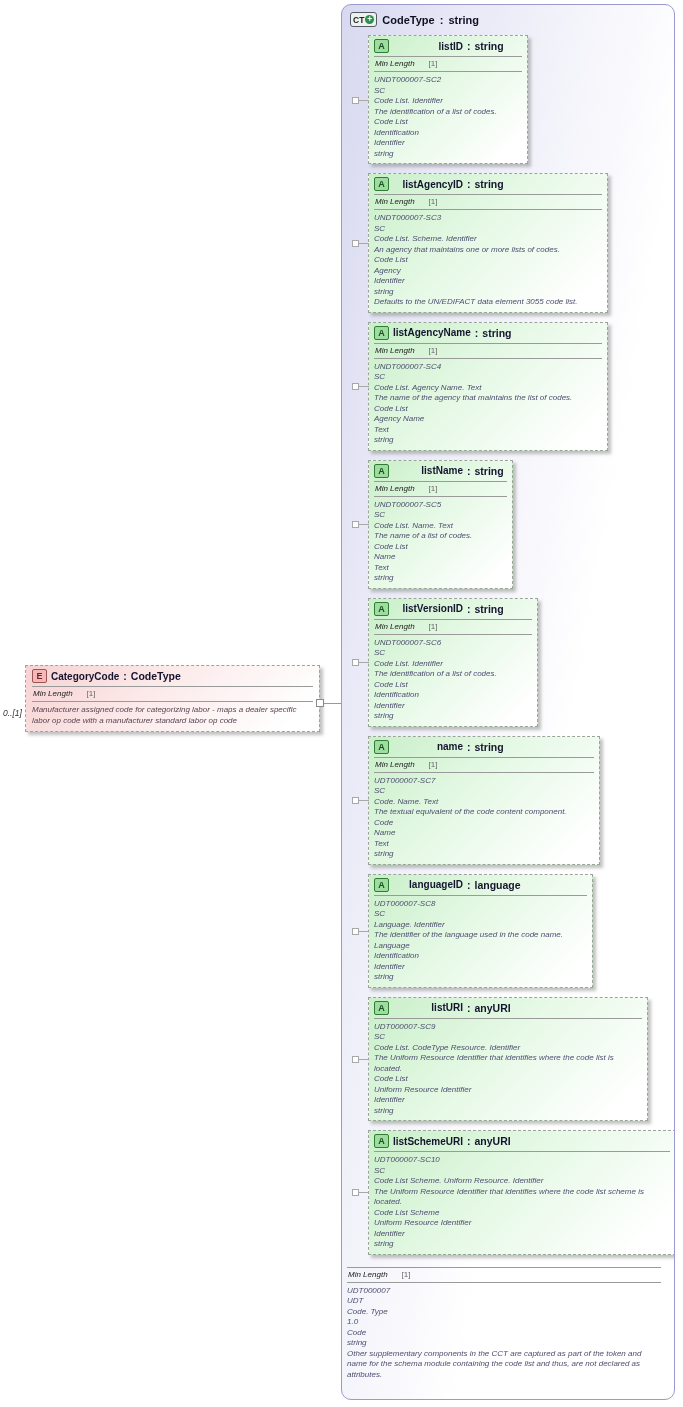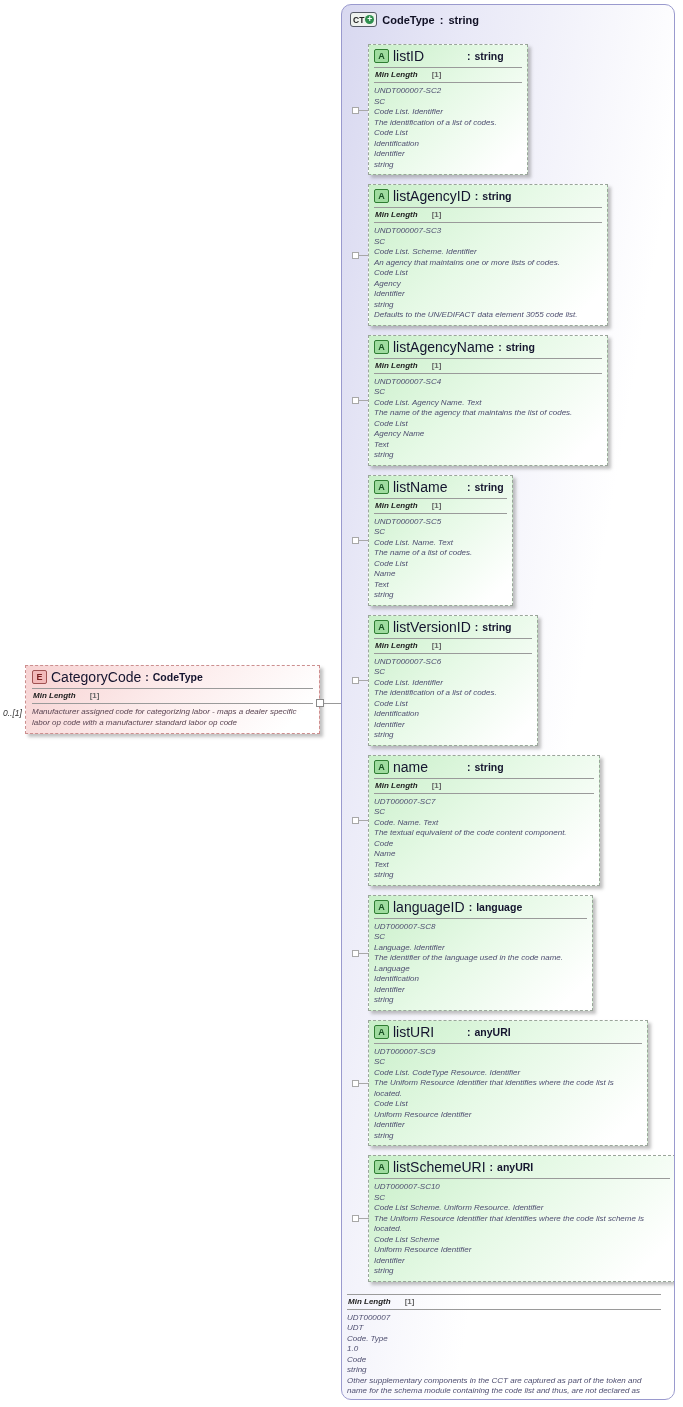"CT" .ct-header { margin-bottom: 17px -> 8px }
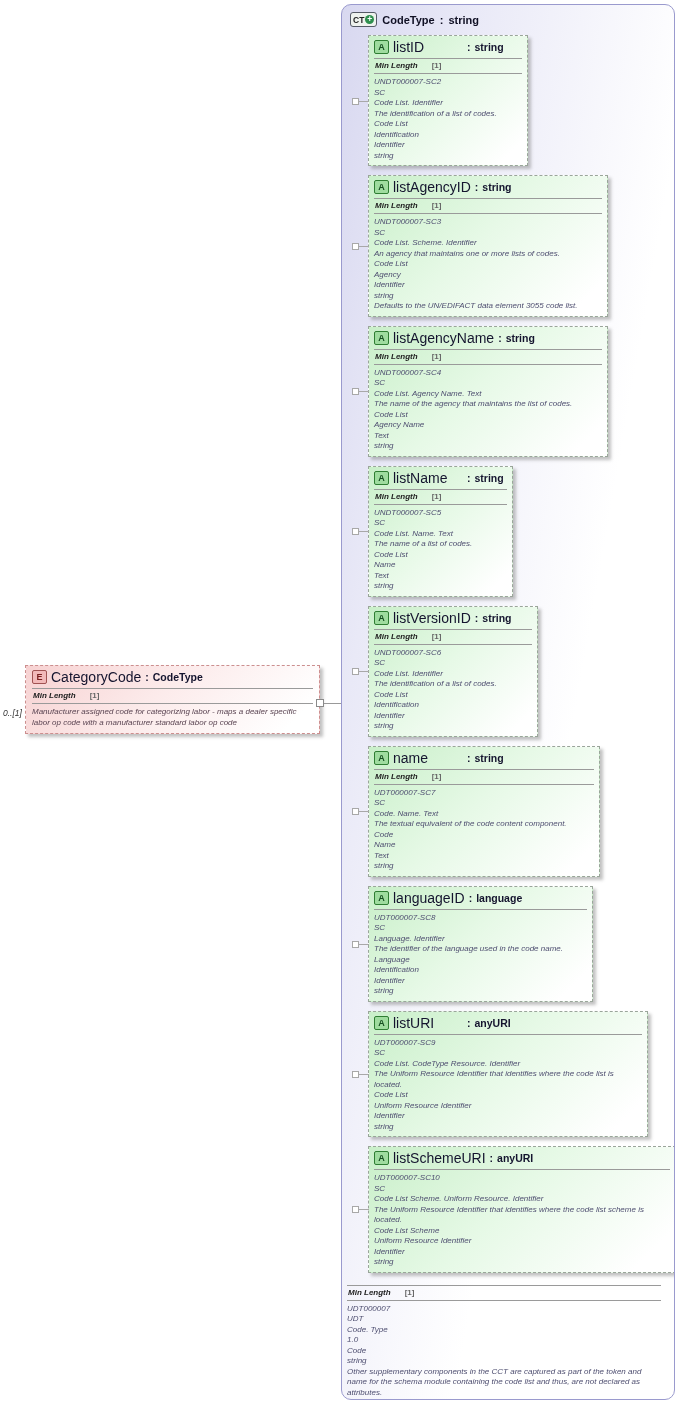"listID" .attr-name { font-size: 14px -> 10px; font-weight: normal -> bold; text-align: none -> right }
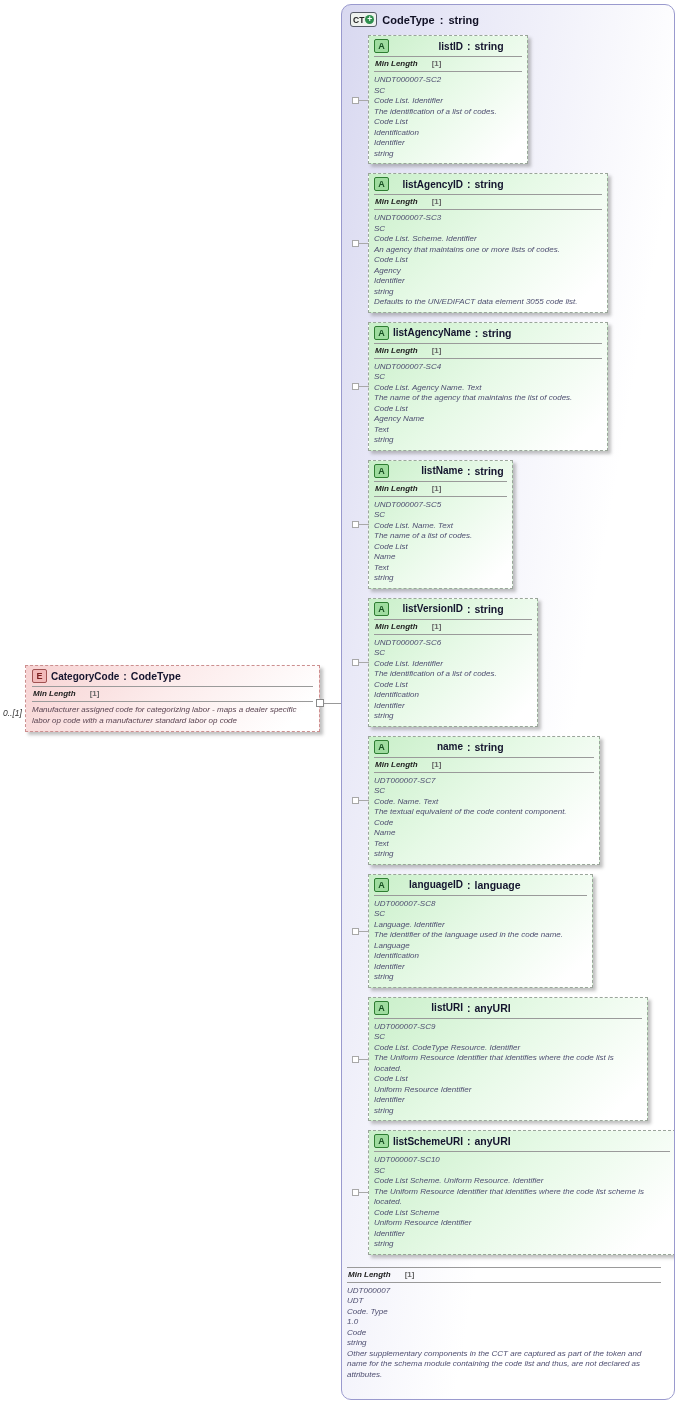"Min Length" .facet-row { font-weight: bold -> none }
